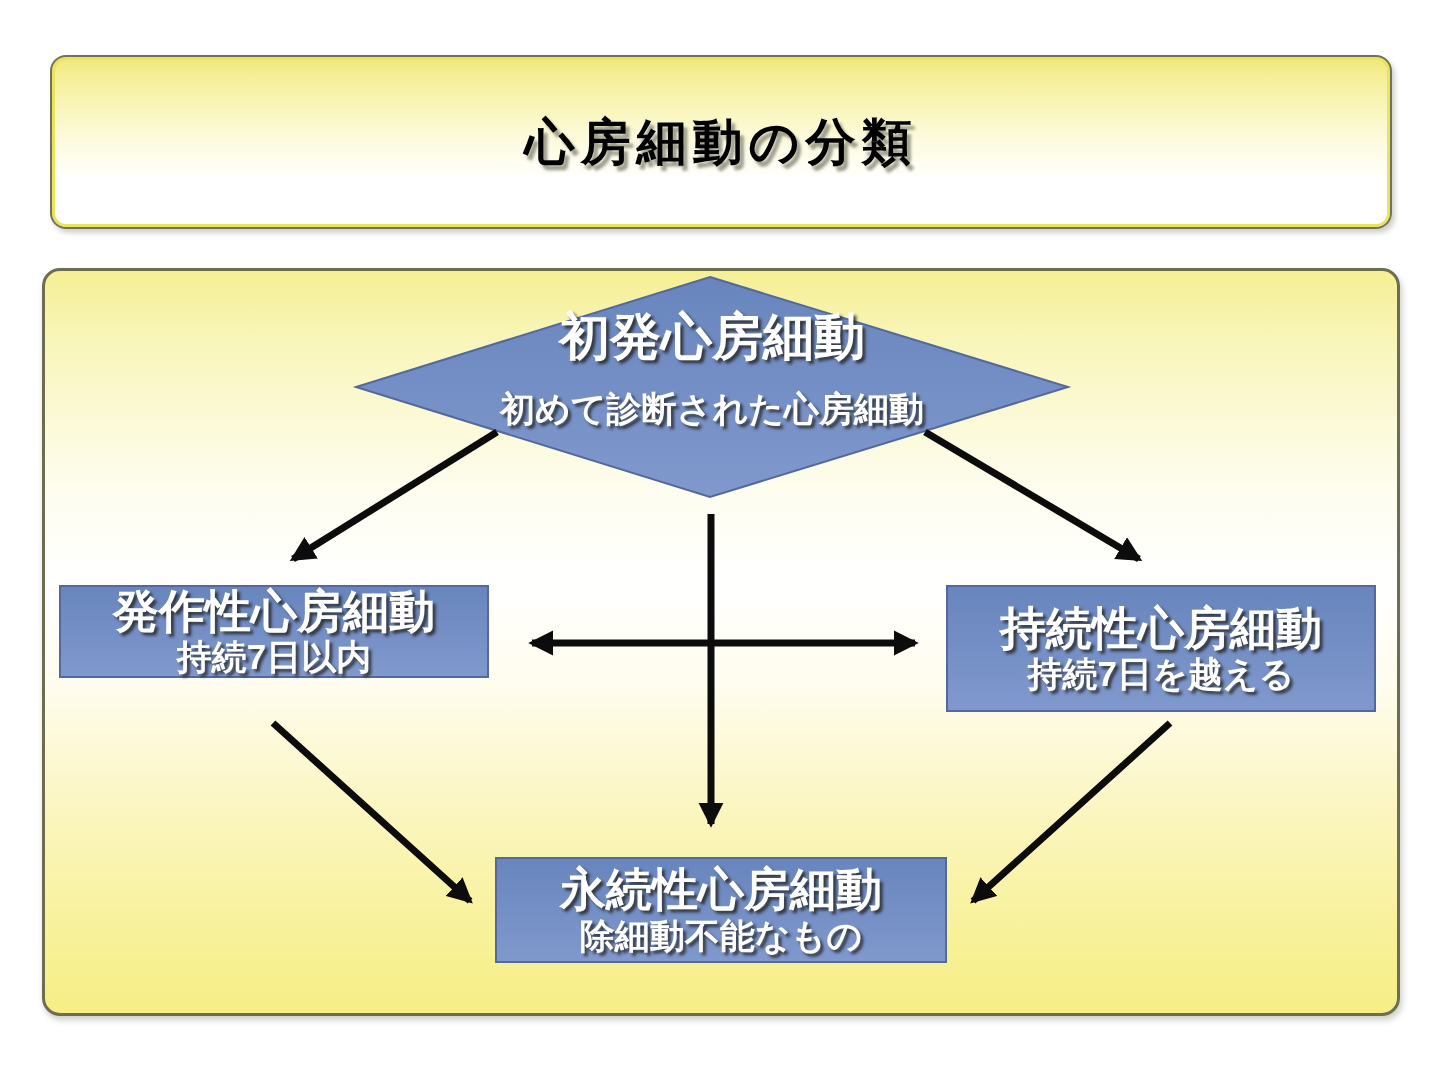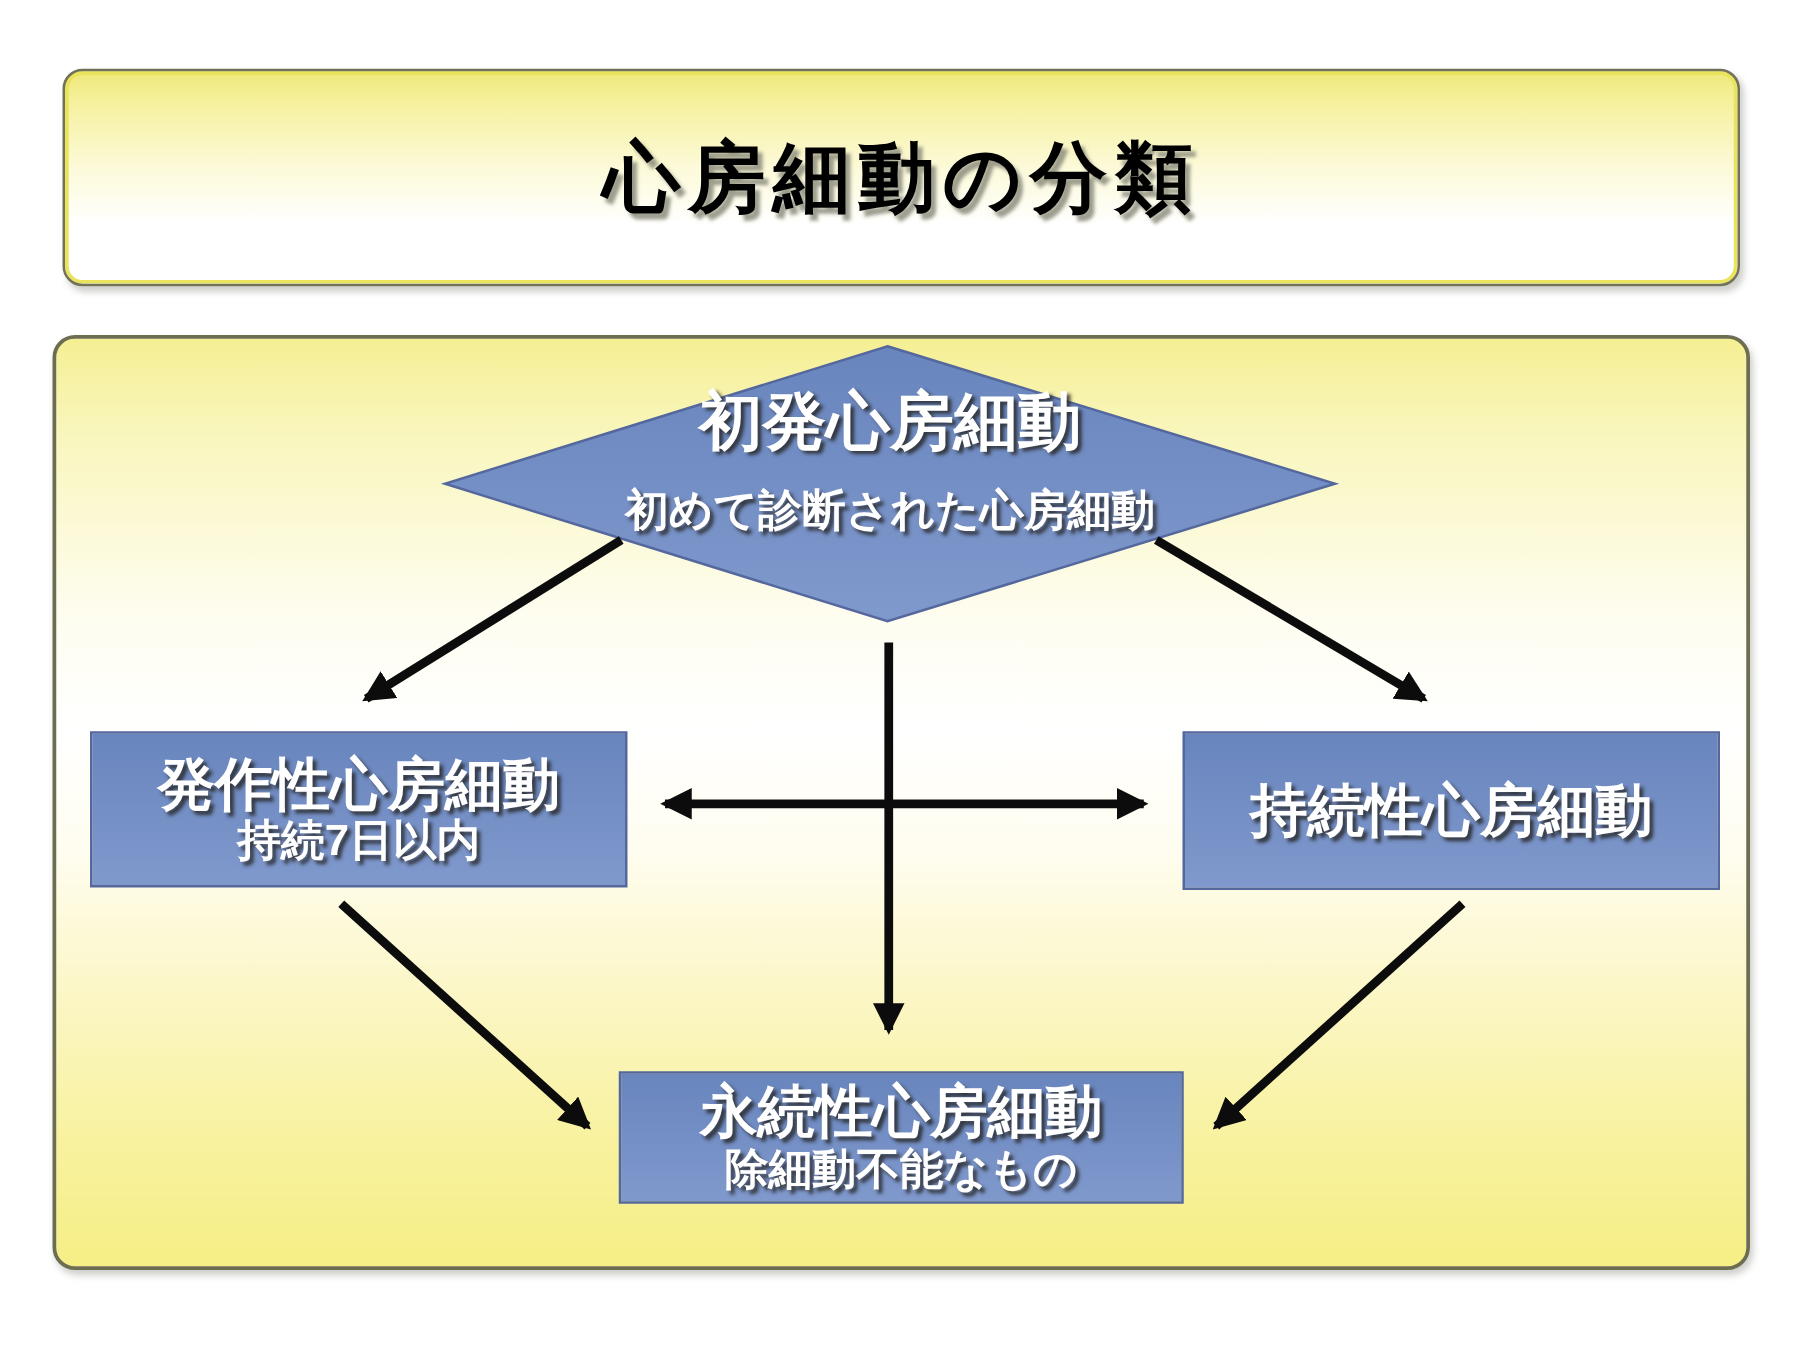"心房細動の分類" .title-box h1 { font-size: 62px -> 50px }
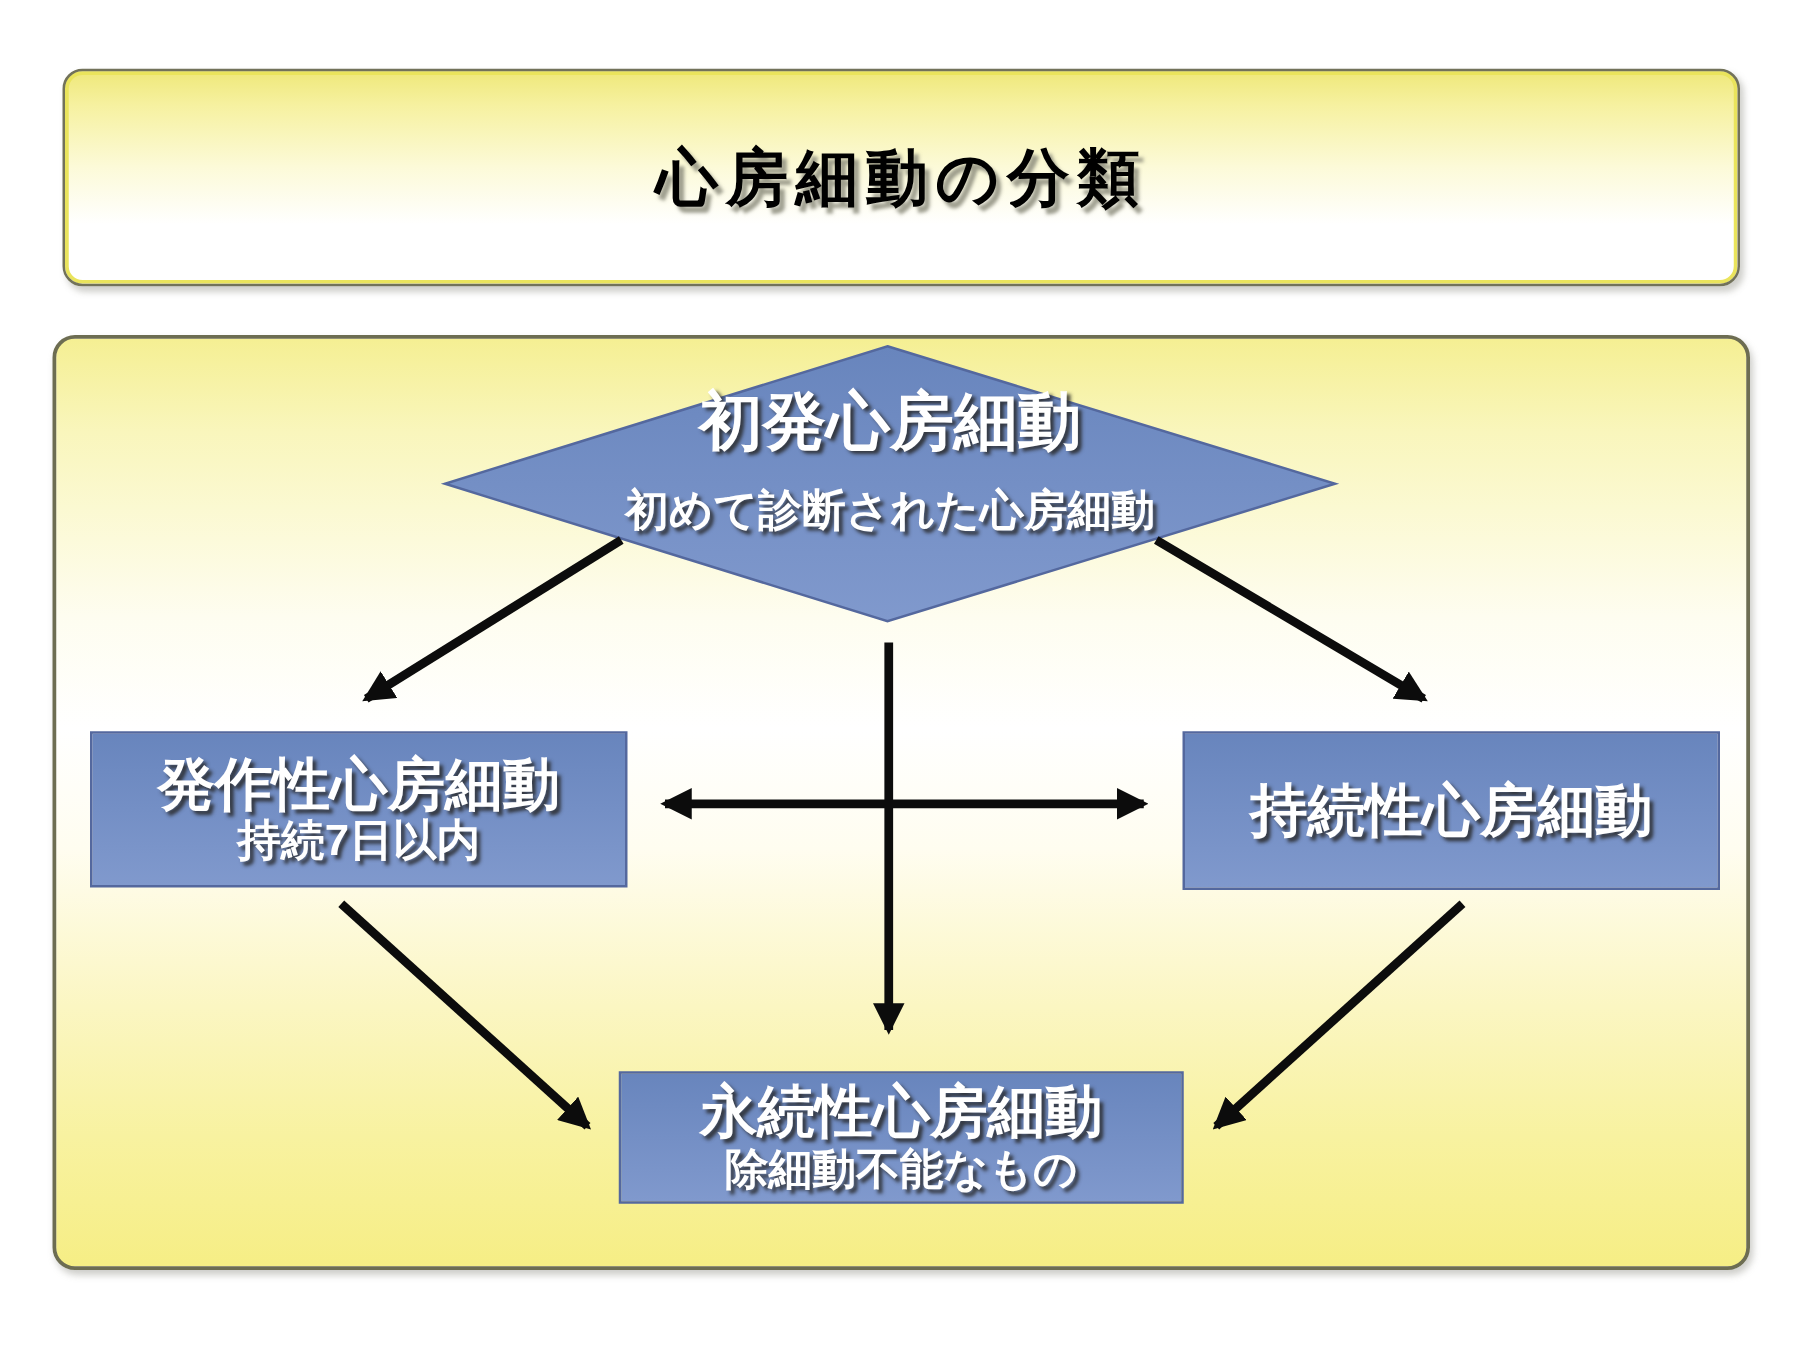"発作性心房細動" .box-paroxysmal { height: 125px -> 93px; left: 72px -> 59px }
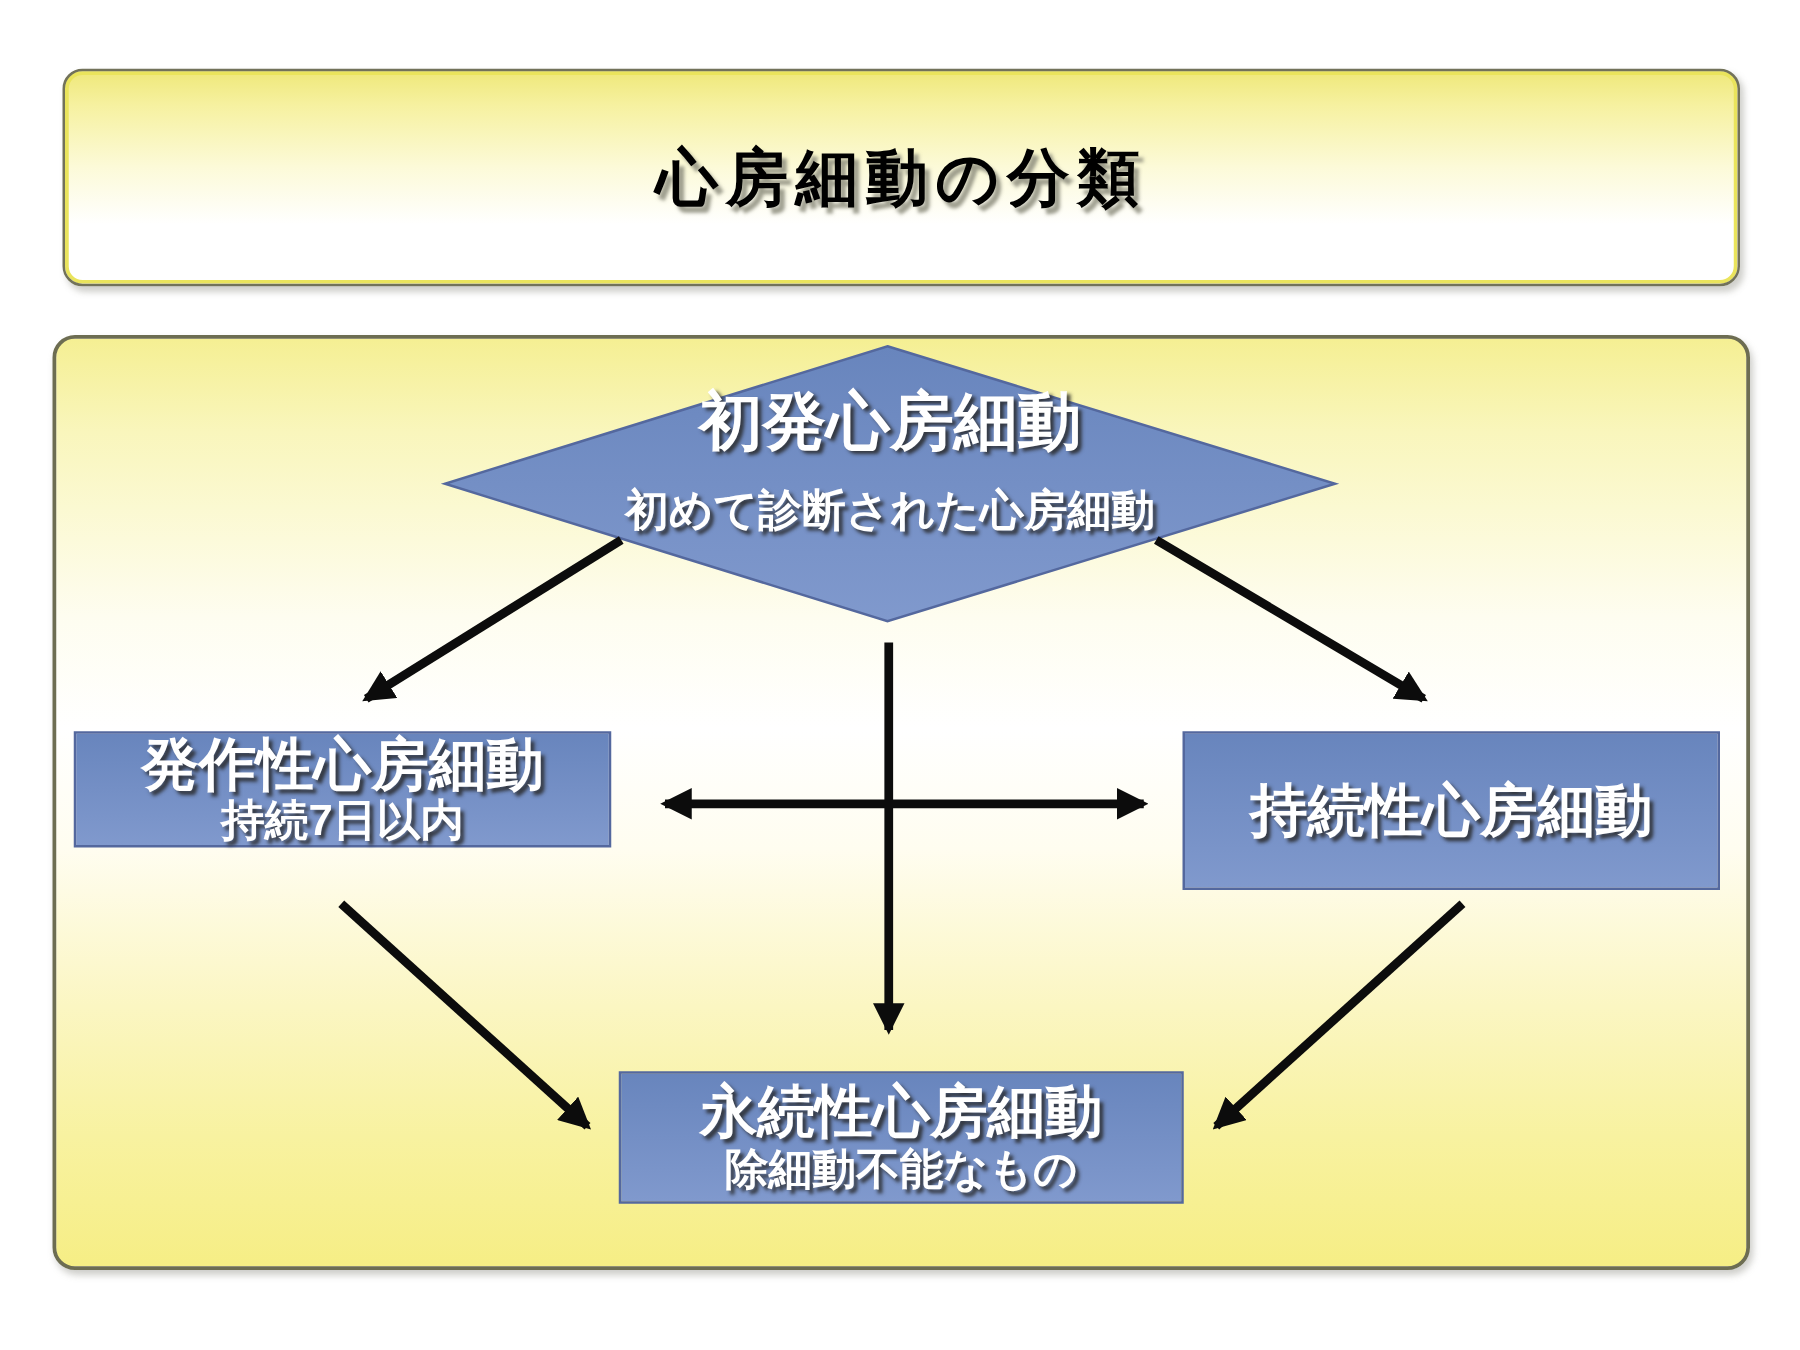"持続7日を越える" div.node-sub { html: none -> <div>持続7日を越える</div> }
